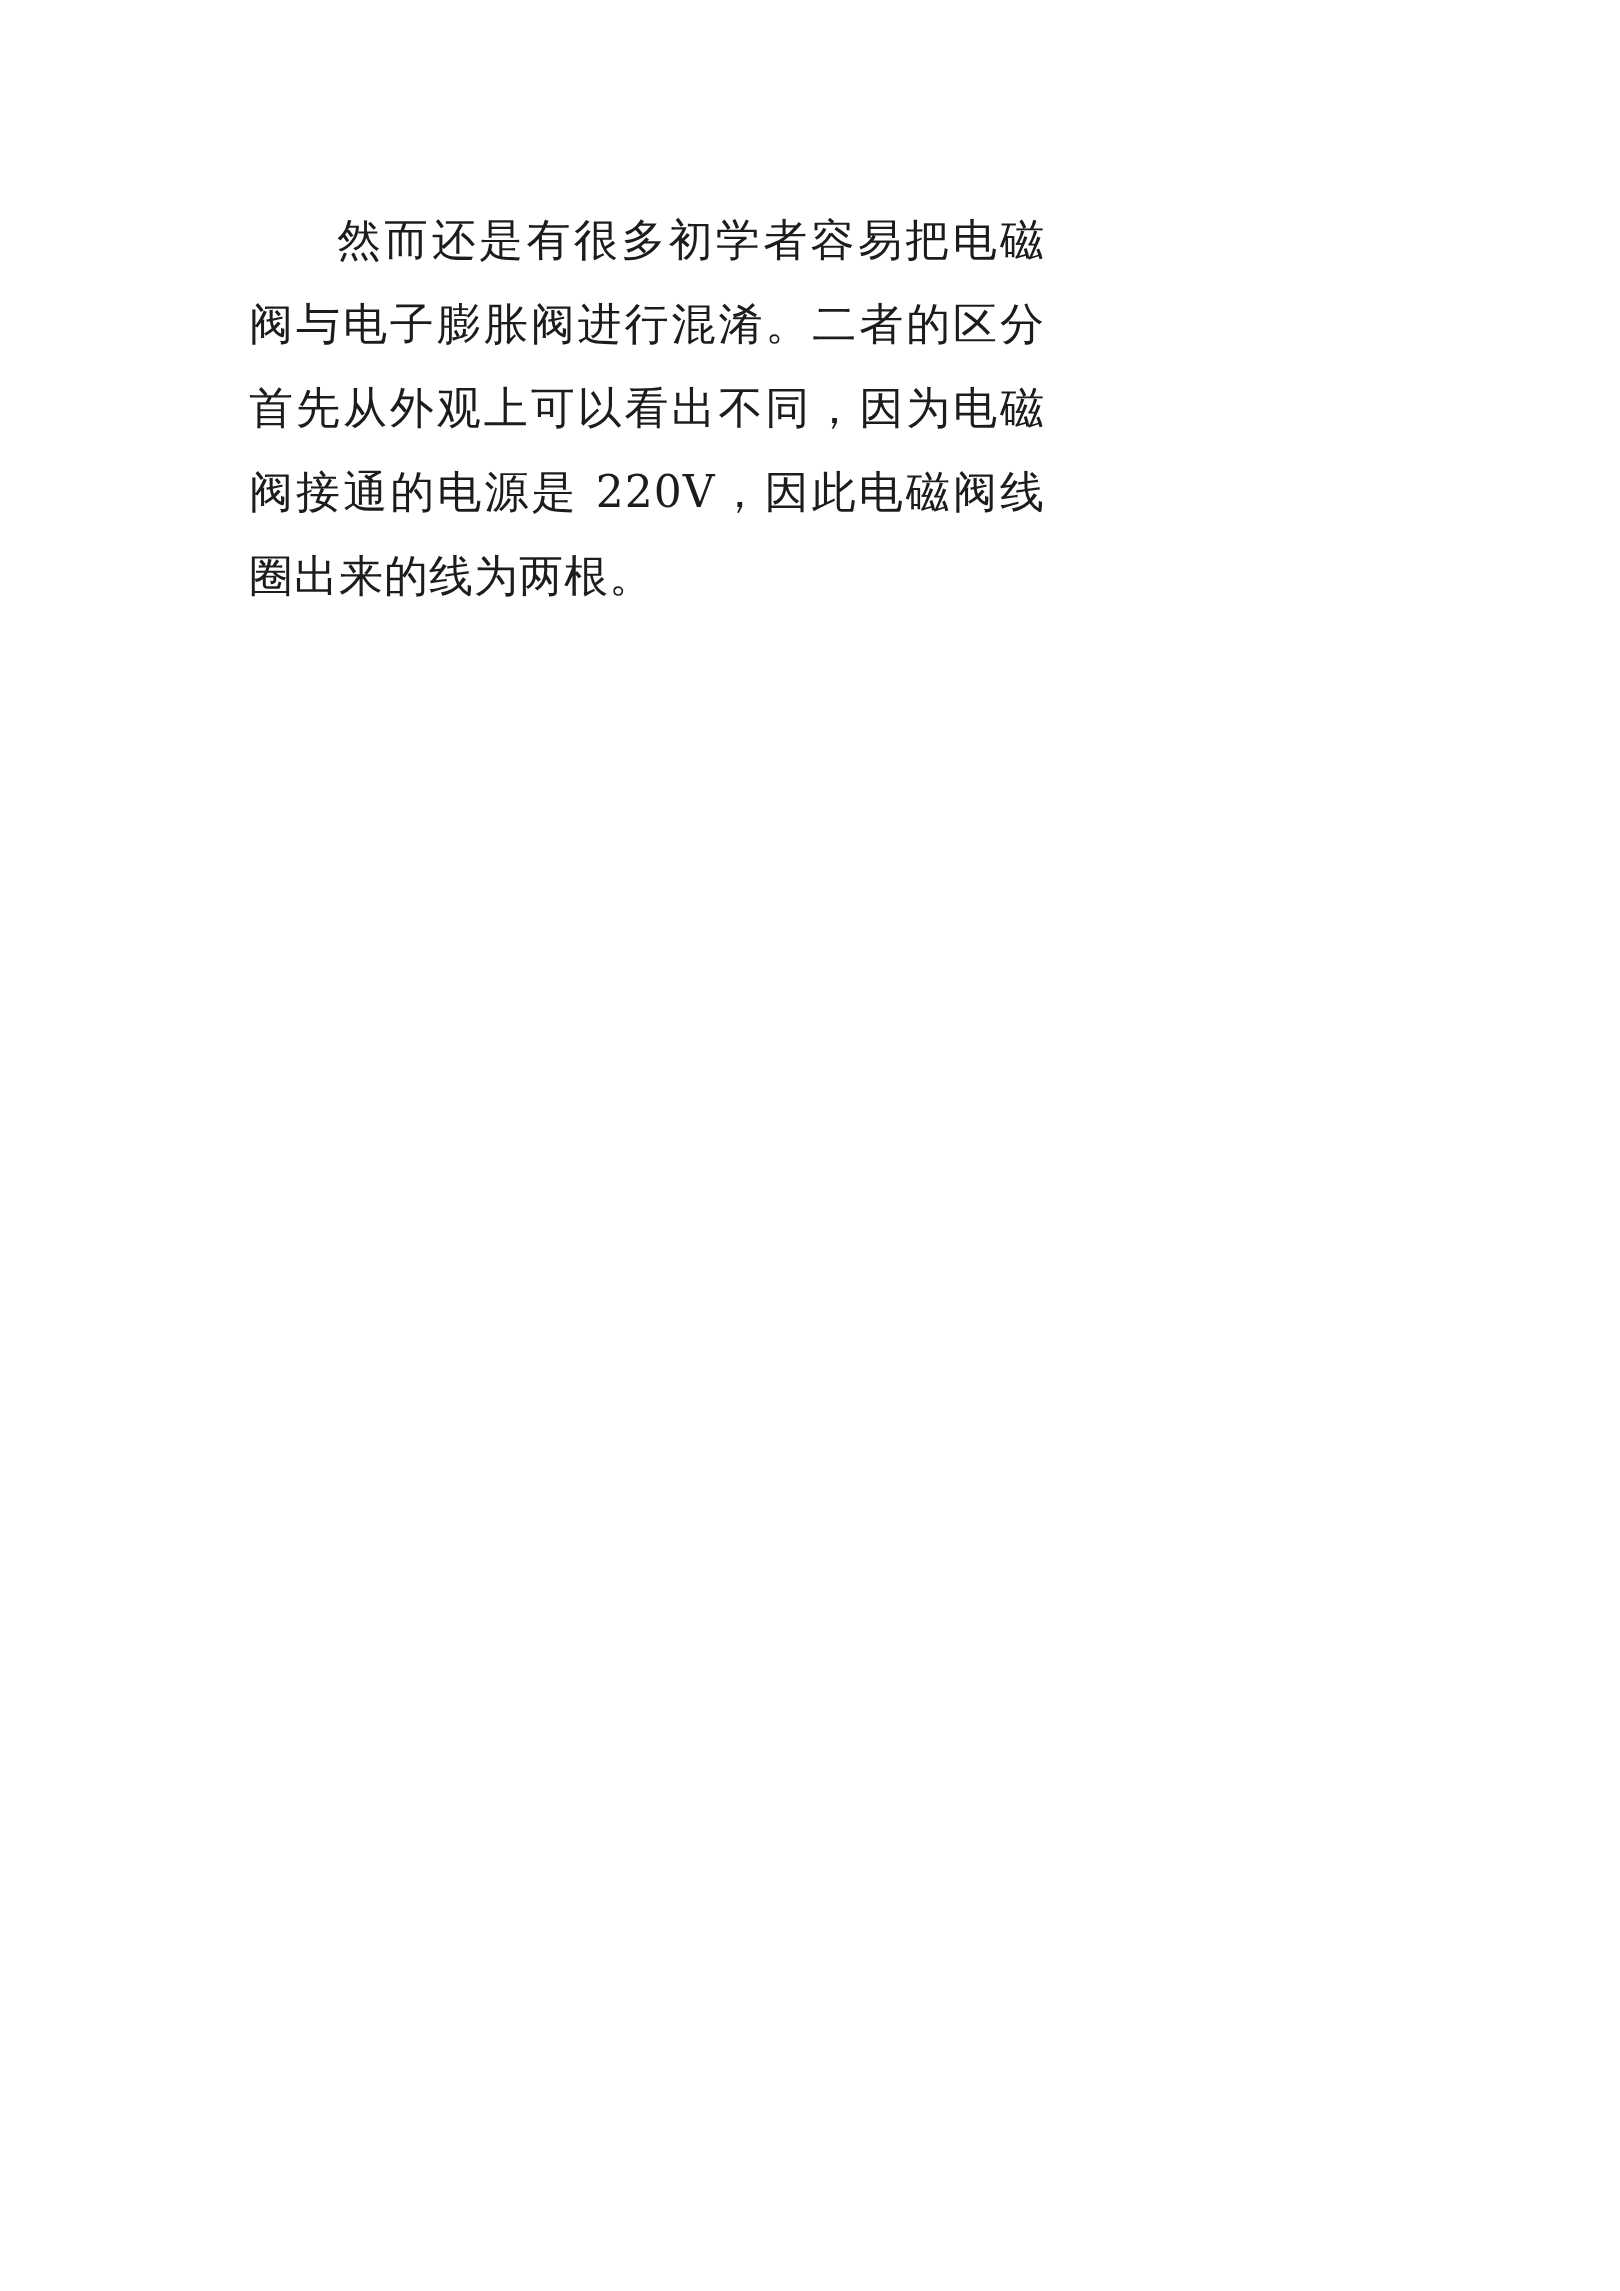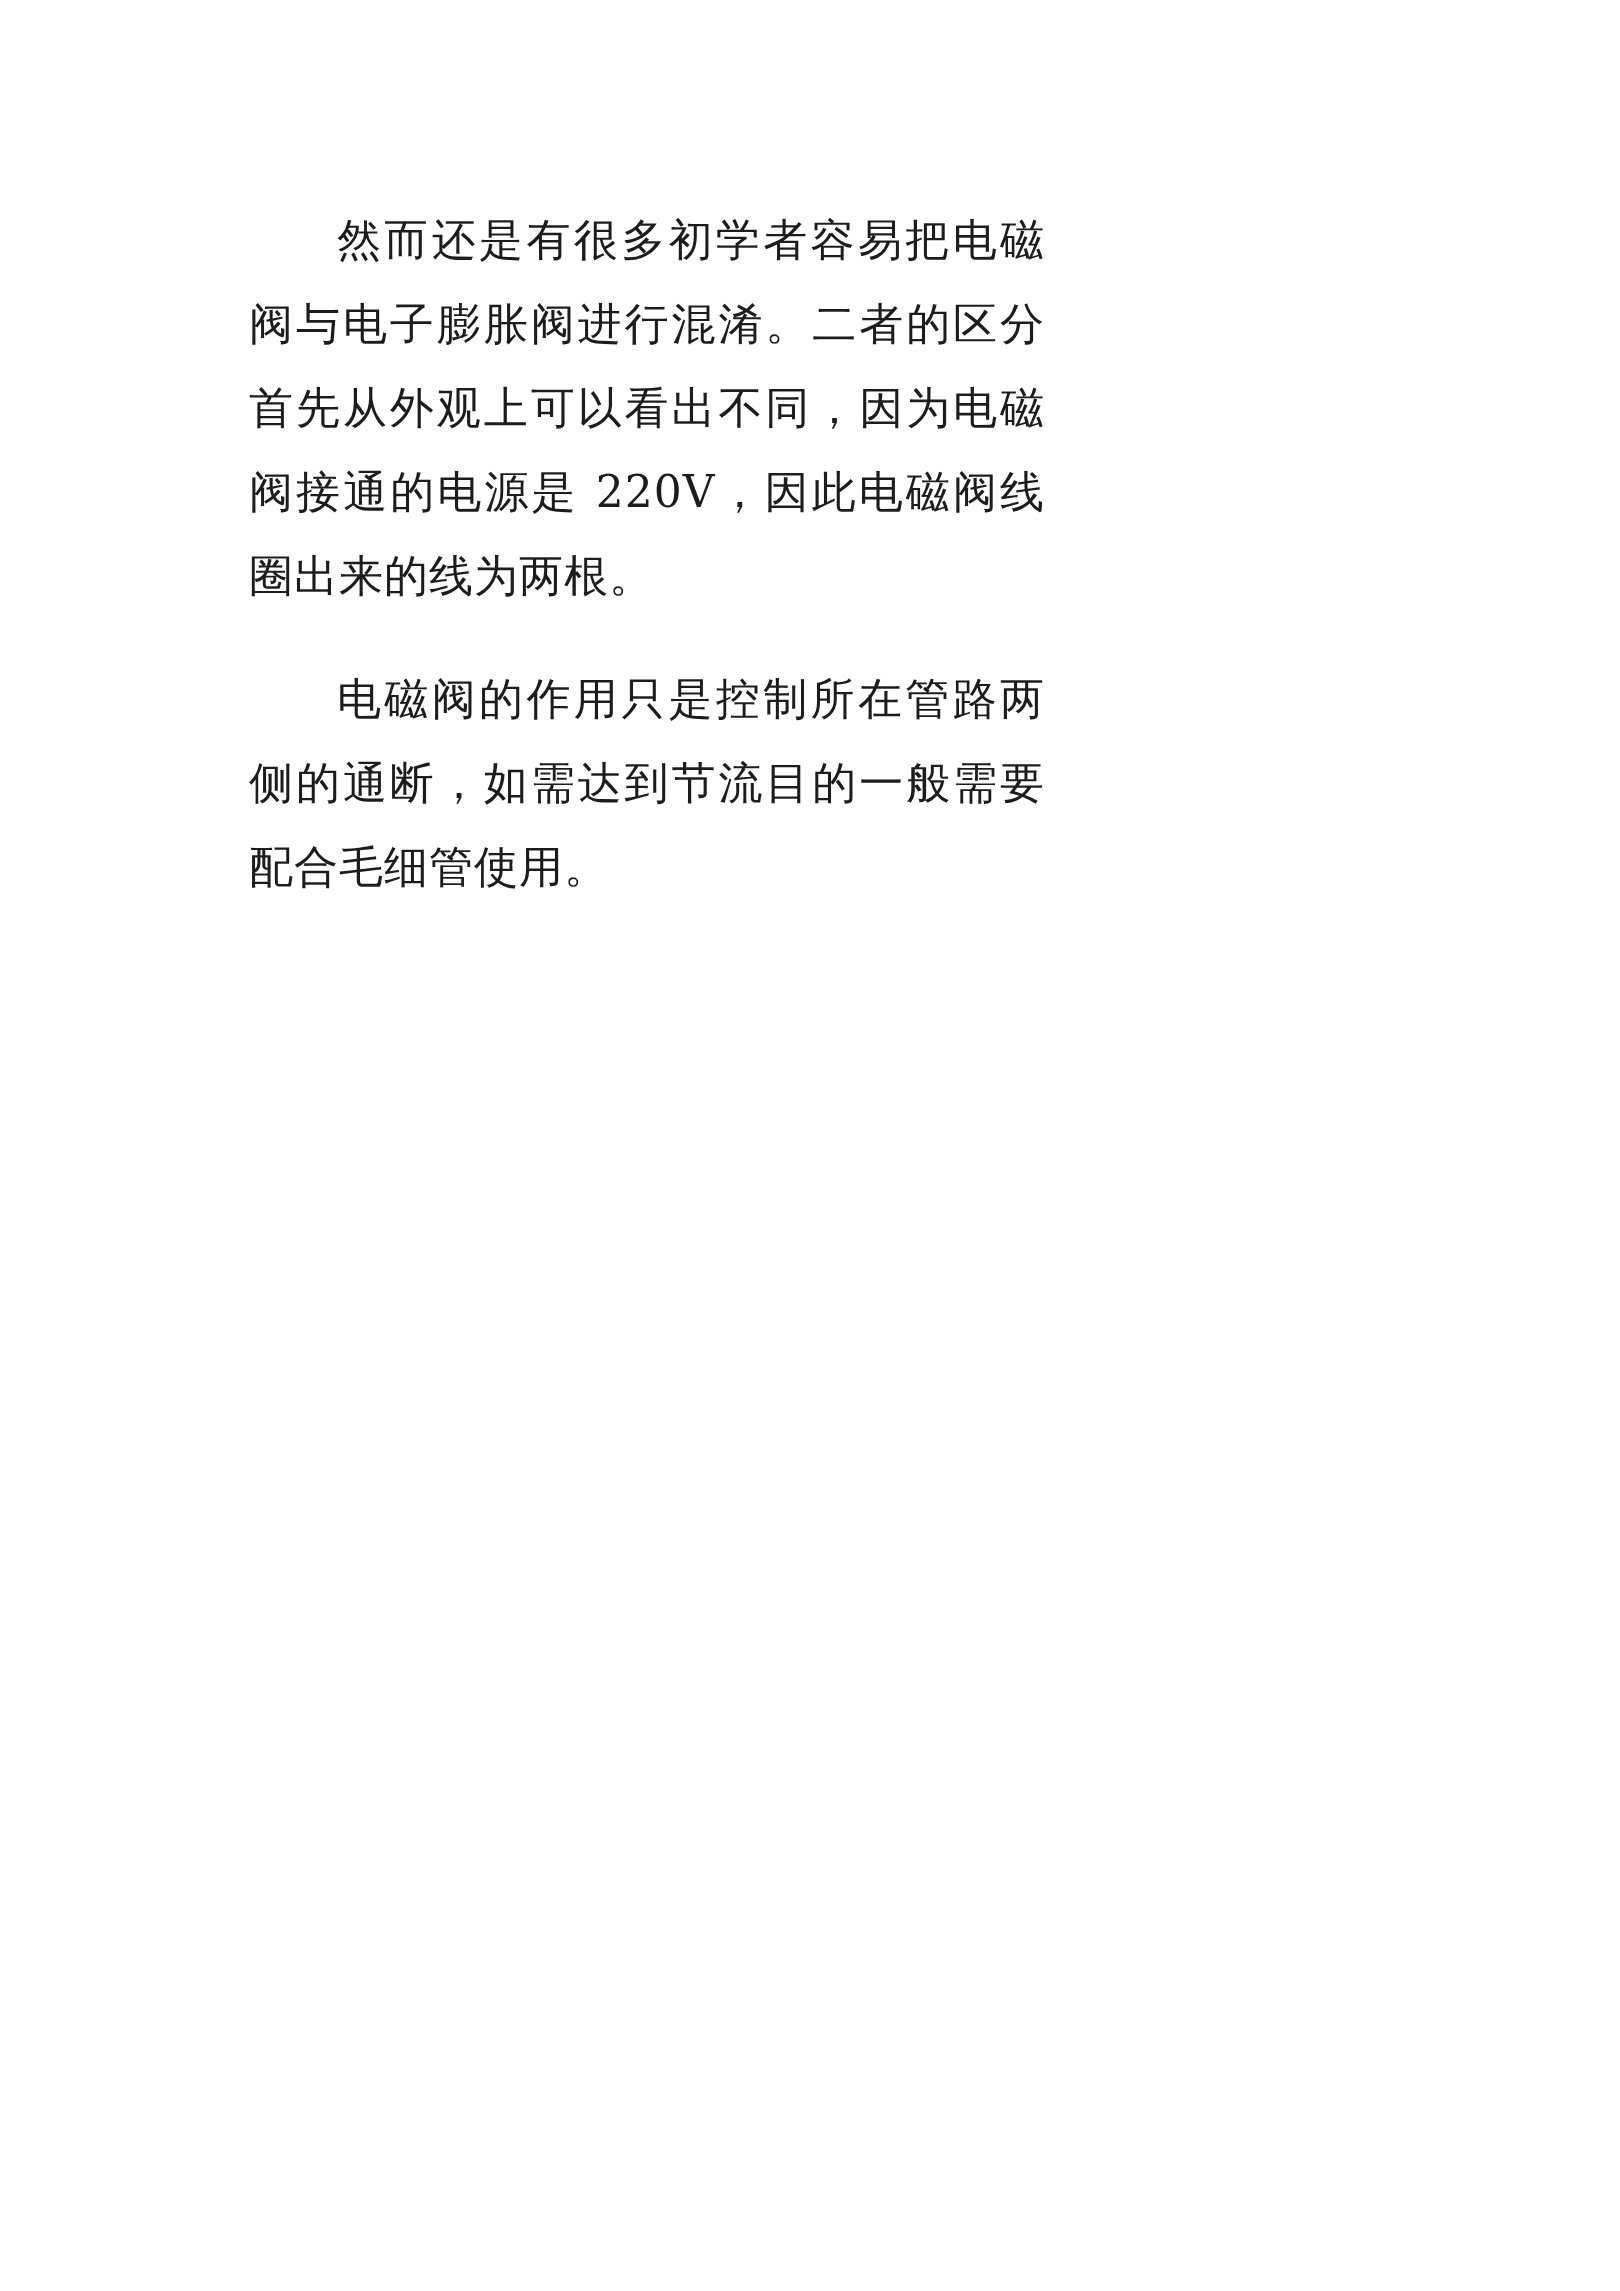"电磁阀的作用只是控制所在管路两侧的通断，如需达到节流目的一般需要配合毛细管使用。" p.para { html: <p>电磁阀的作用只是控制所在管路两侧的通断，如需达到节流目的一般需要配合毛细管使用。</p> -> none }
